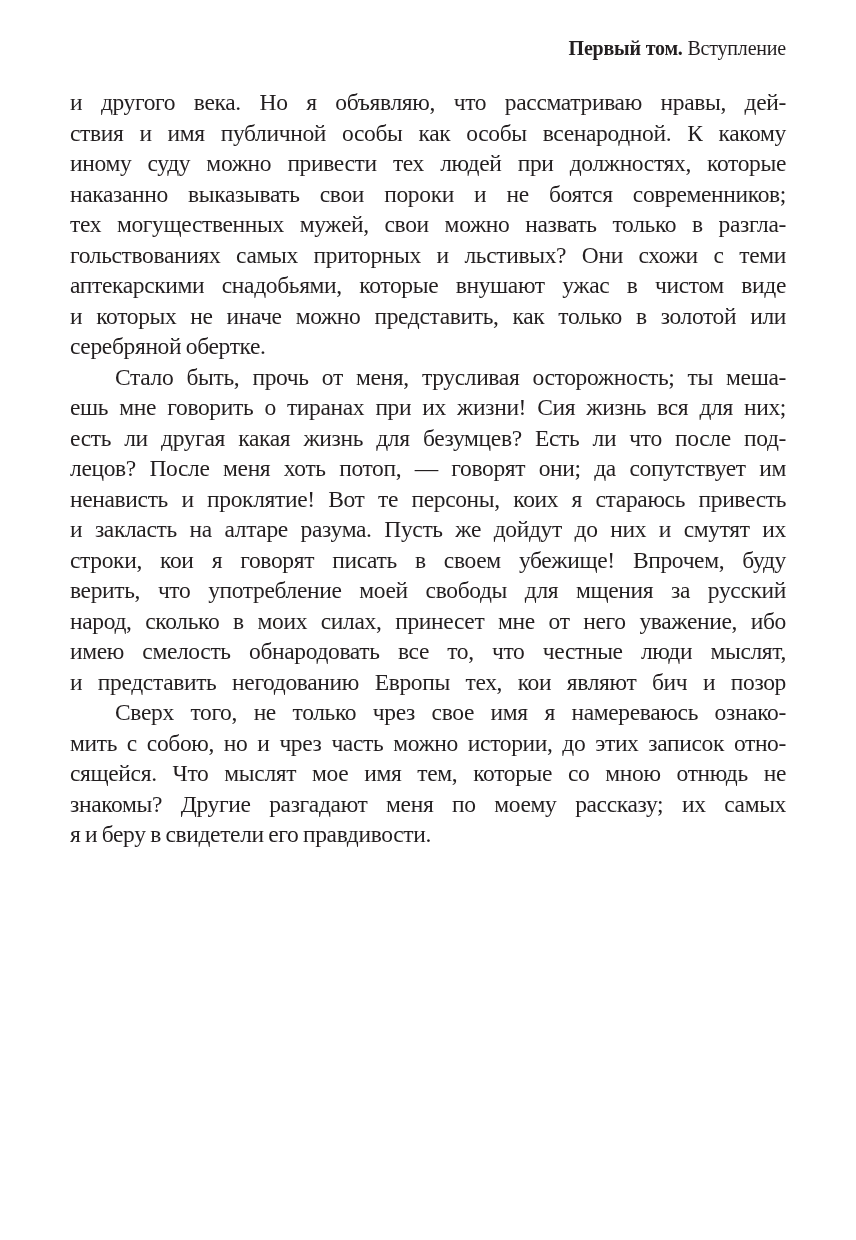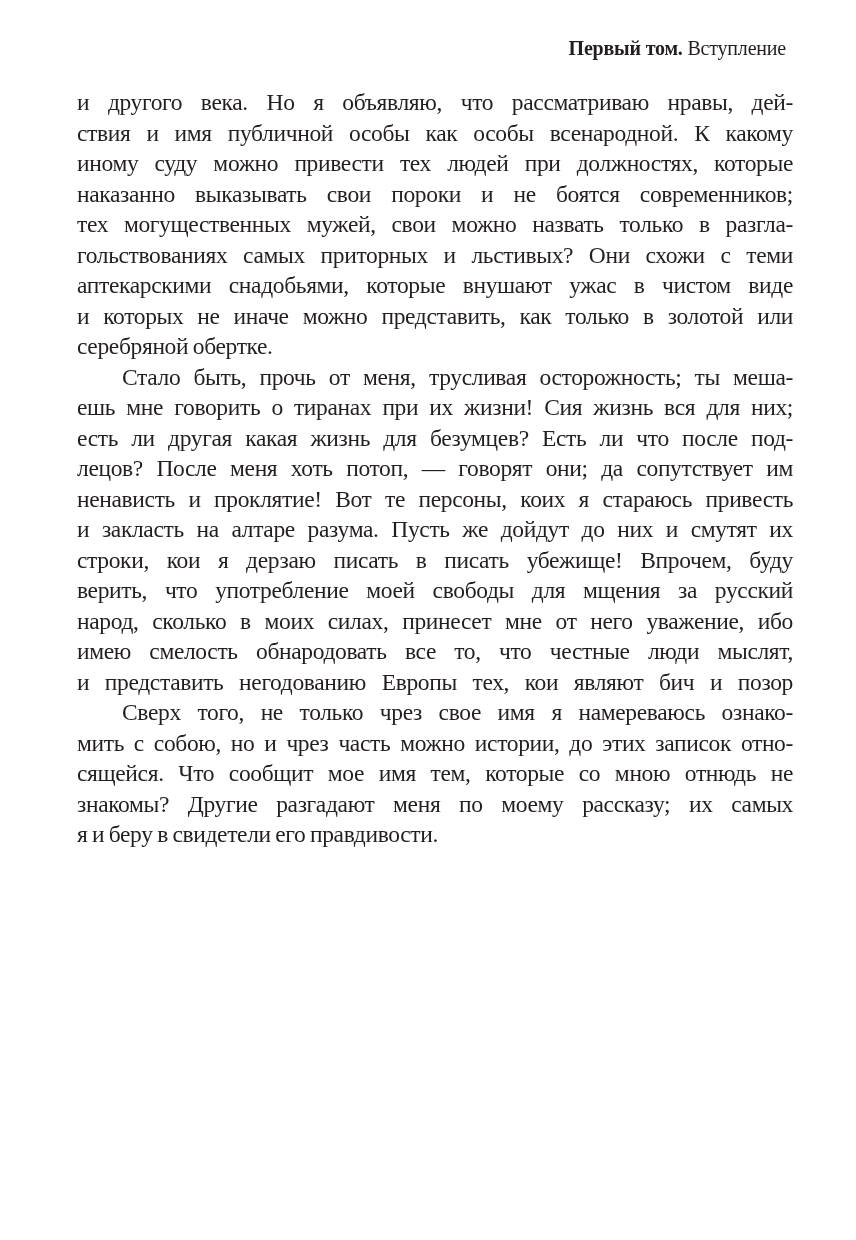"и другого века. Но я" .text-block { margin-left: 7px -> none }
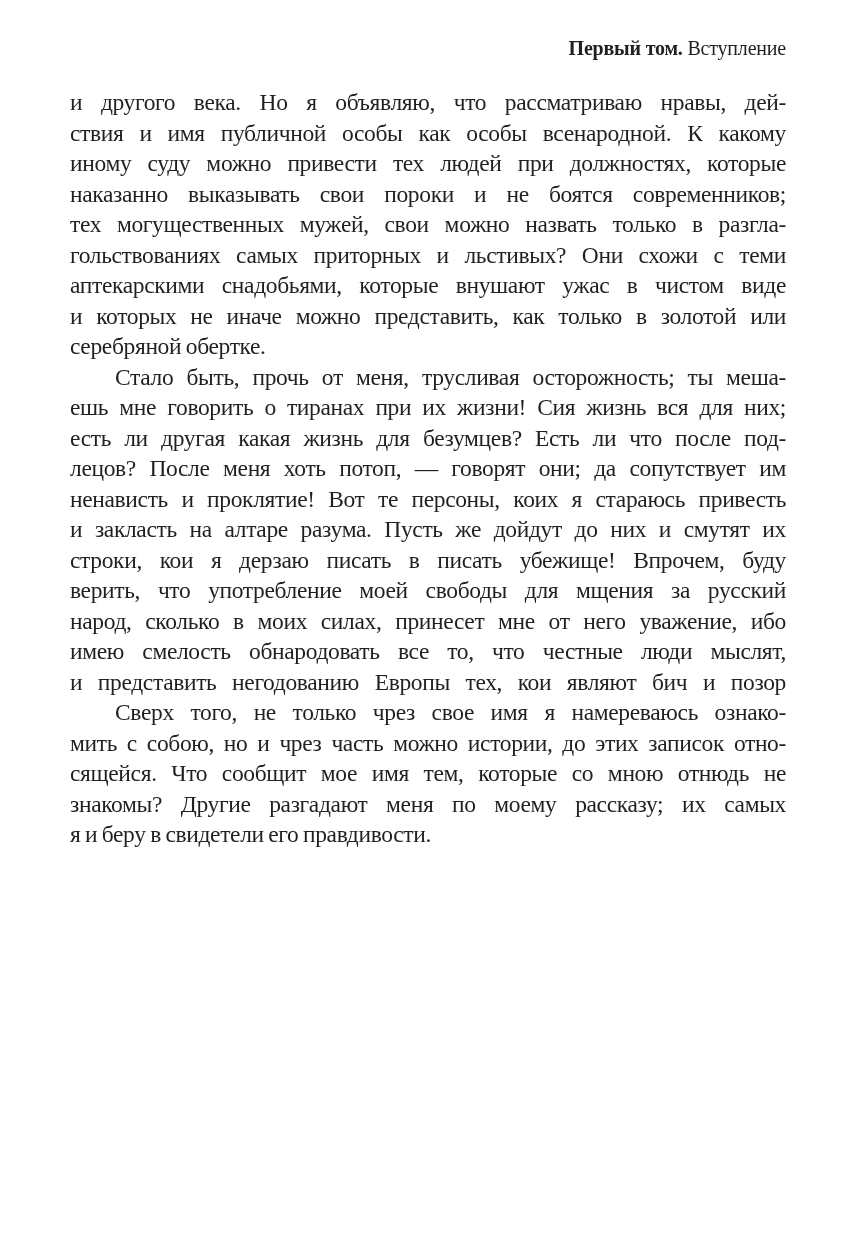"строки, кои я дерзаю писать" span.line { text: дерзаю писать в писать -> говорят писать в своем }
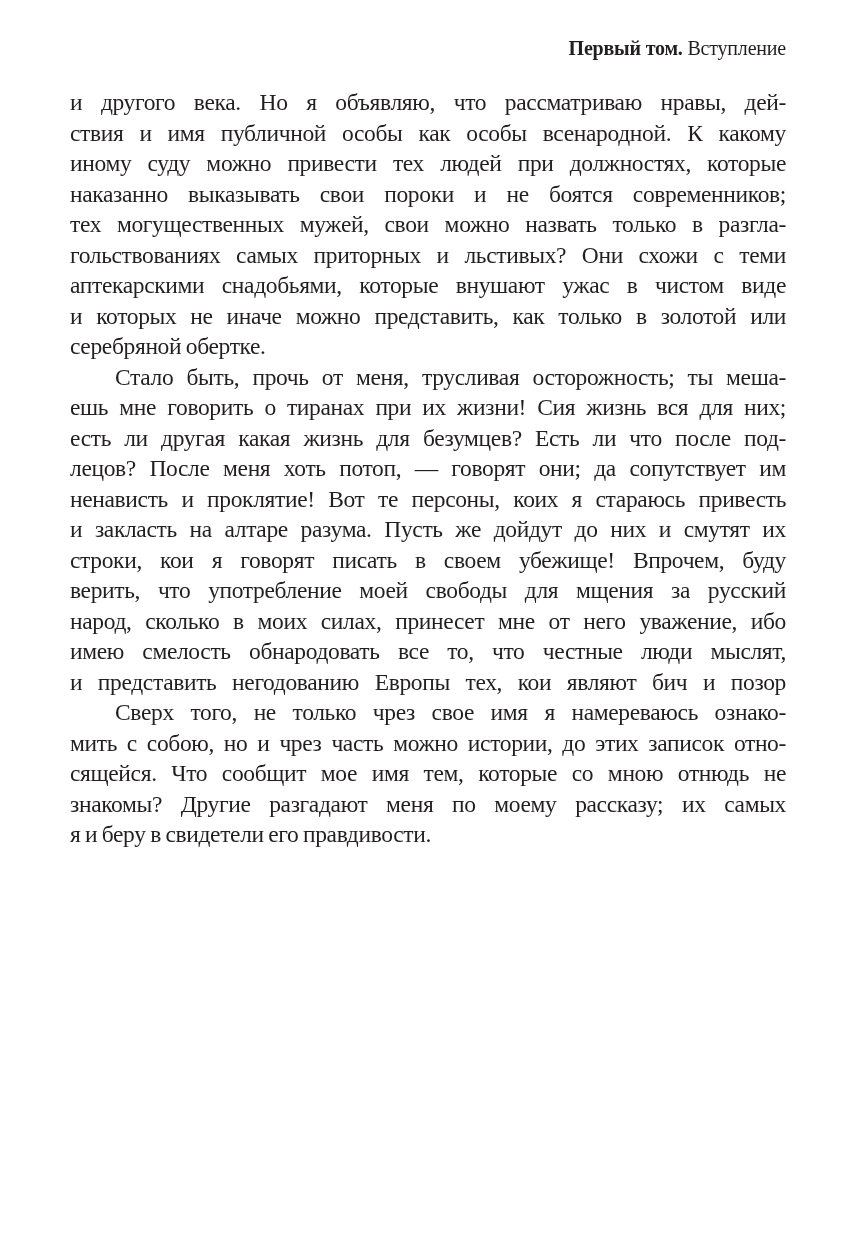"сящейся. Что сообщит мое имя" span.line { text: сообщит -> мыслят }
